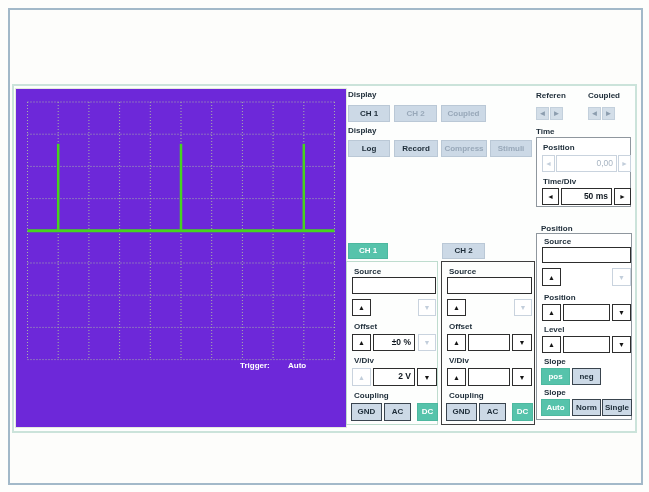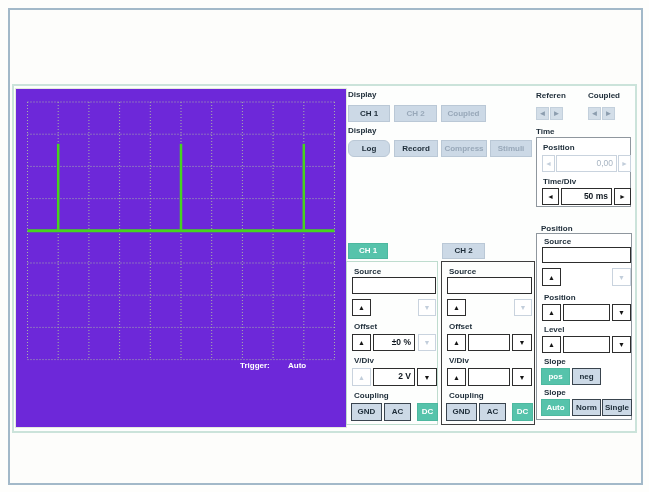"Log" div.abs { border-radius: 6px -> none }
